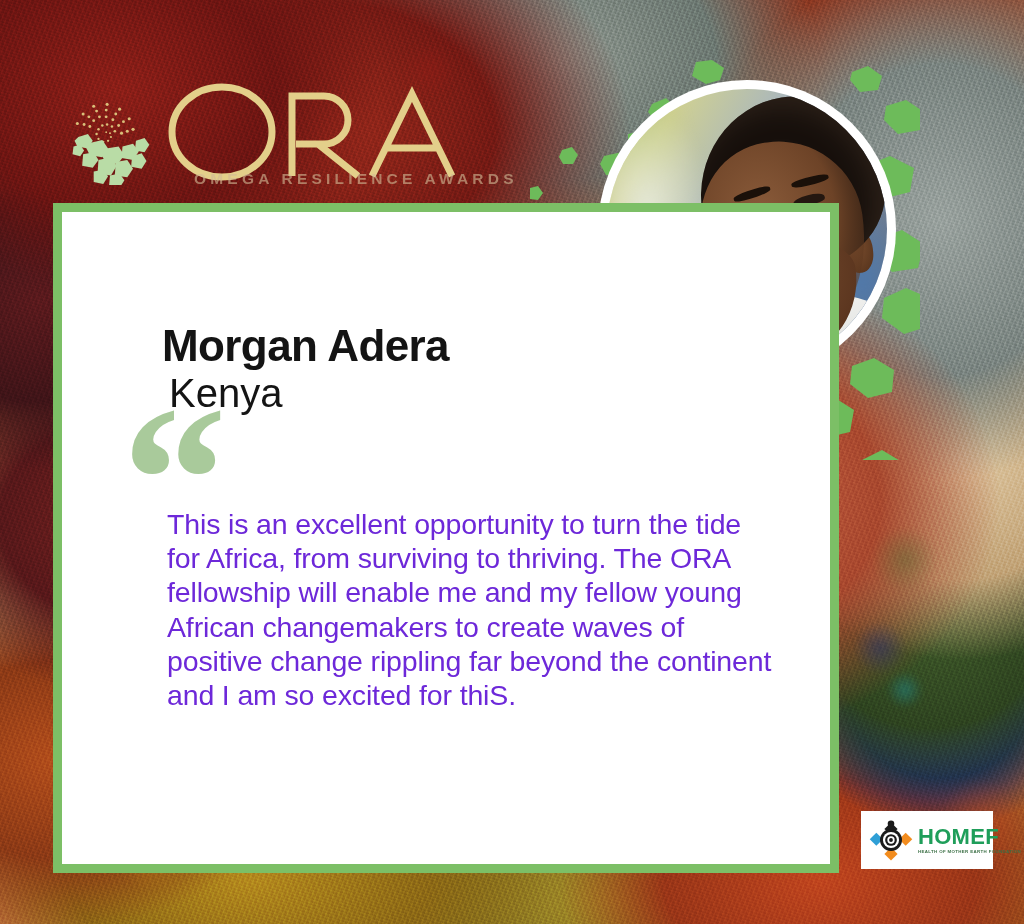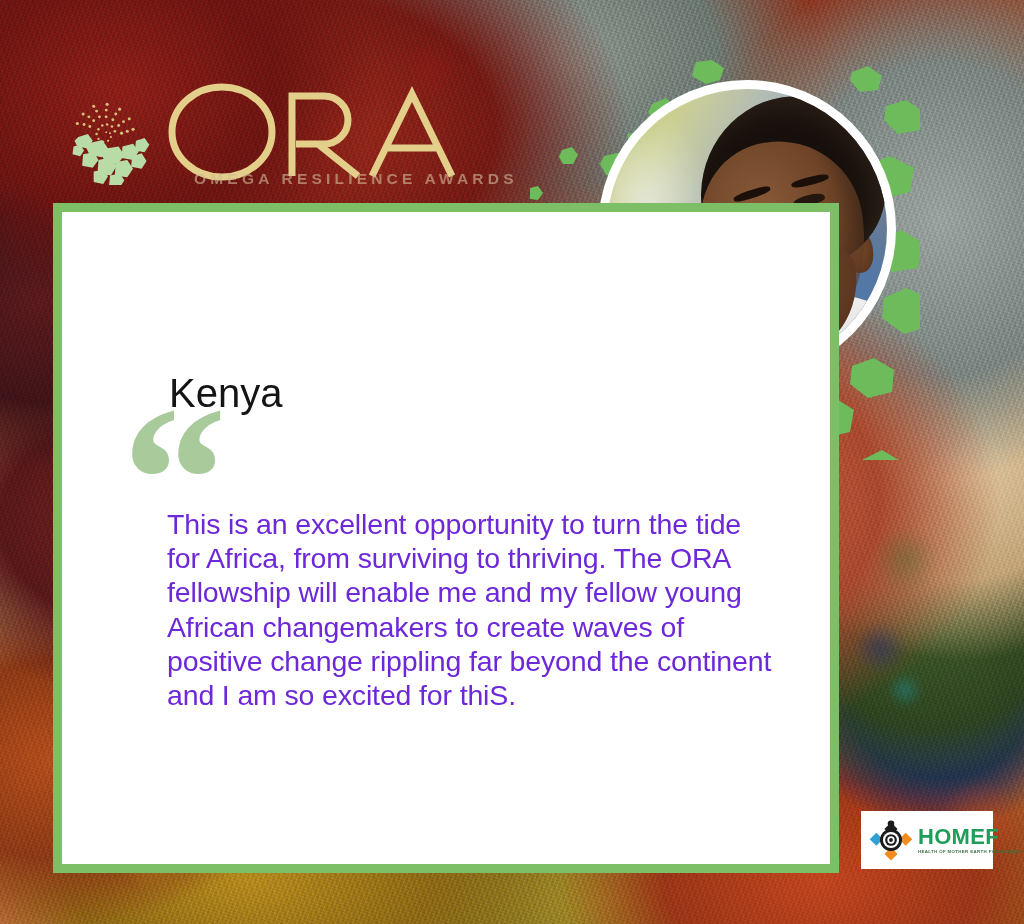"Morgan Adera" div.person-name { html: none -> <div>Morgan Adera</div> }
